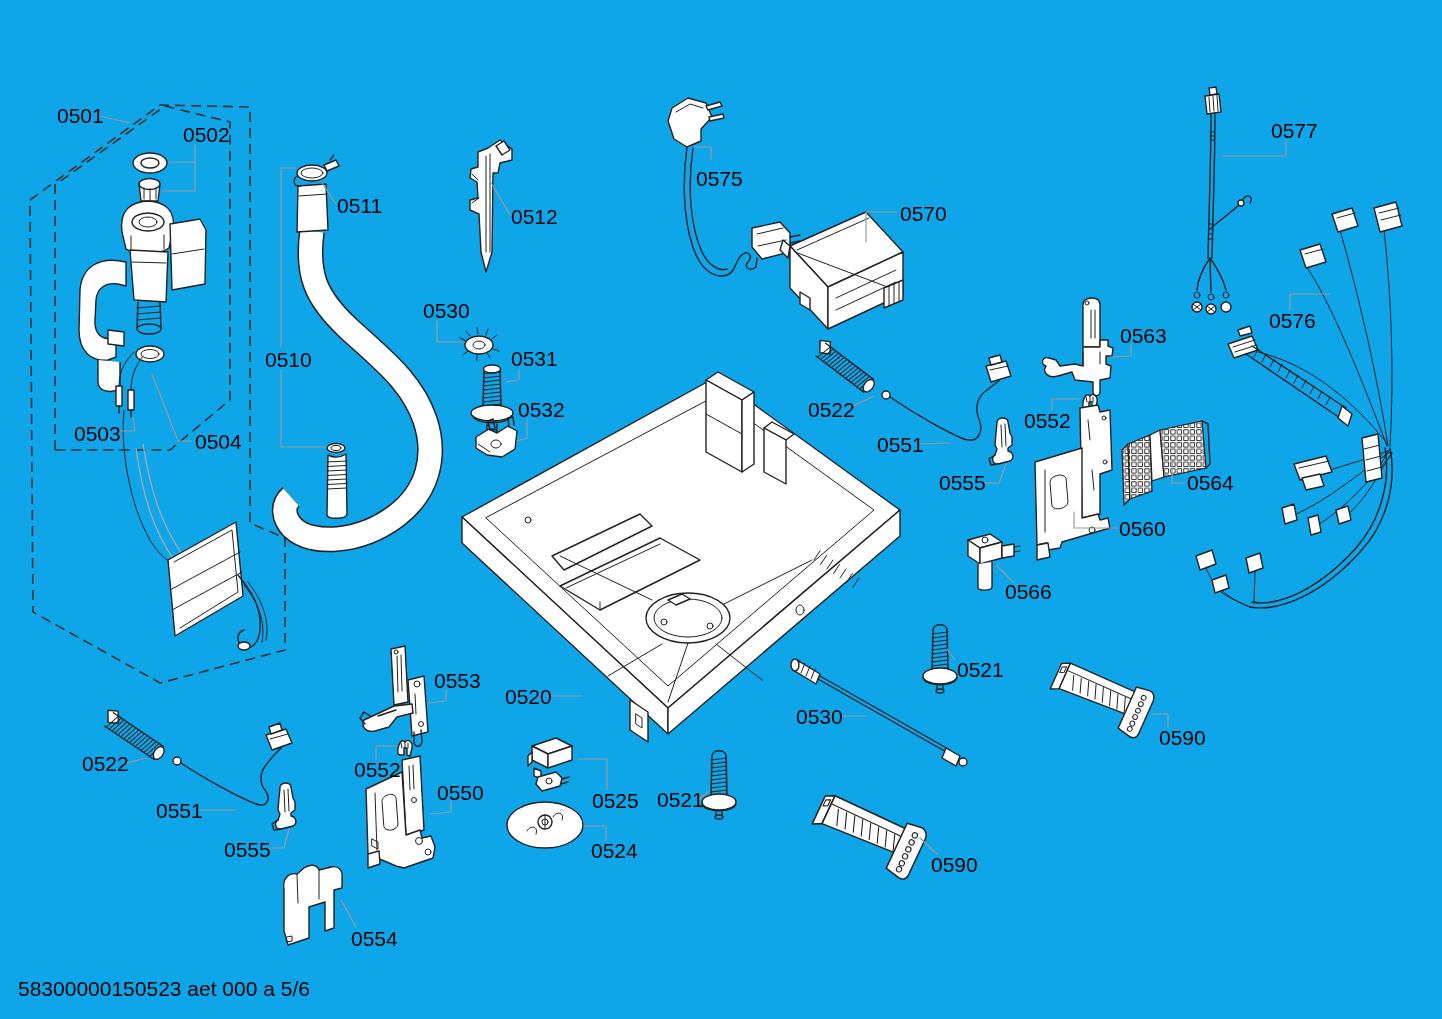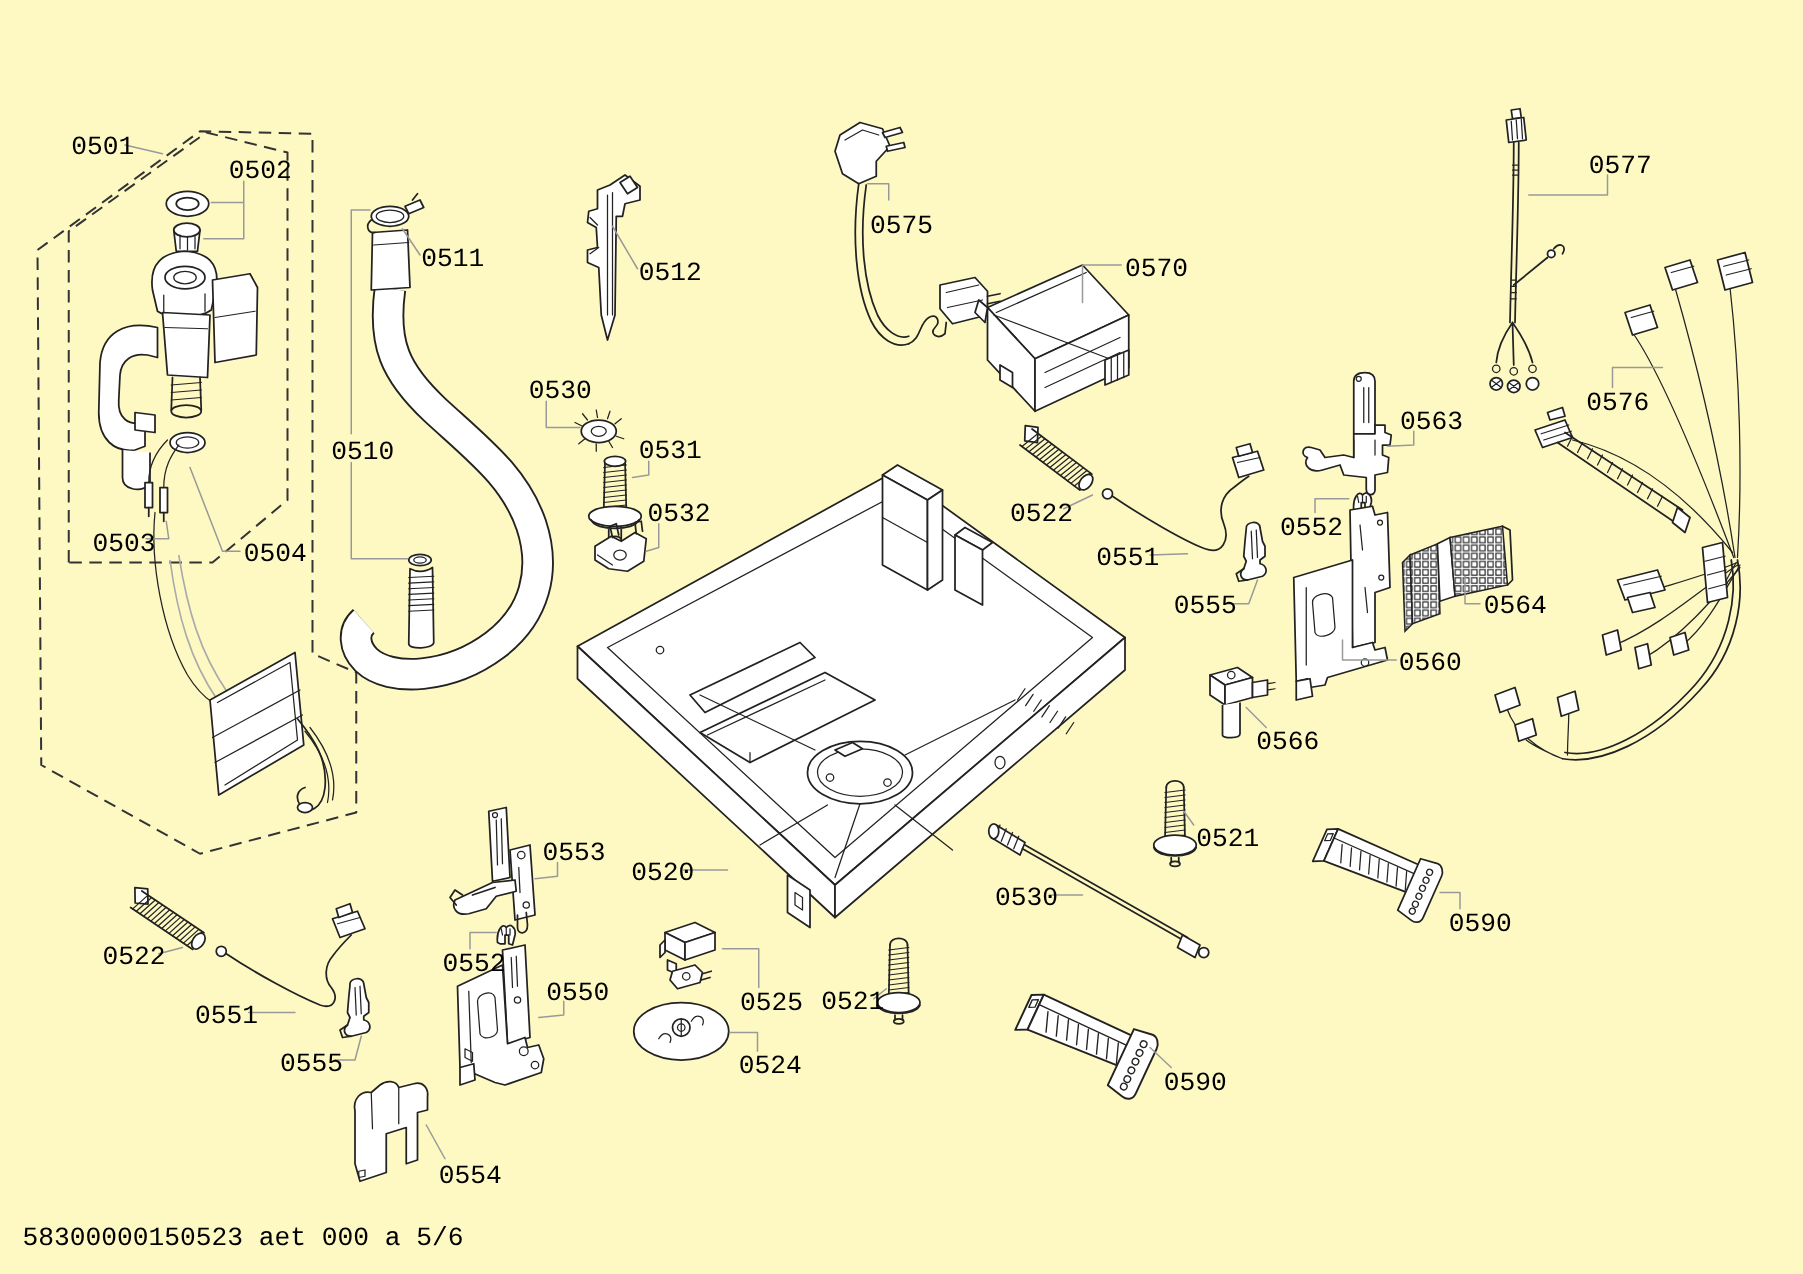"0501" .stage { background: #fef9c3 -> #0ea5e9; font-family: Liberation Mono, monospace -> Liberation Sans, sans-serif }
